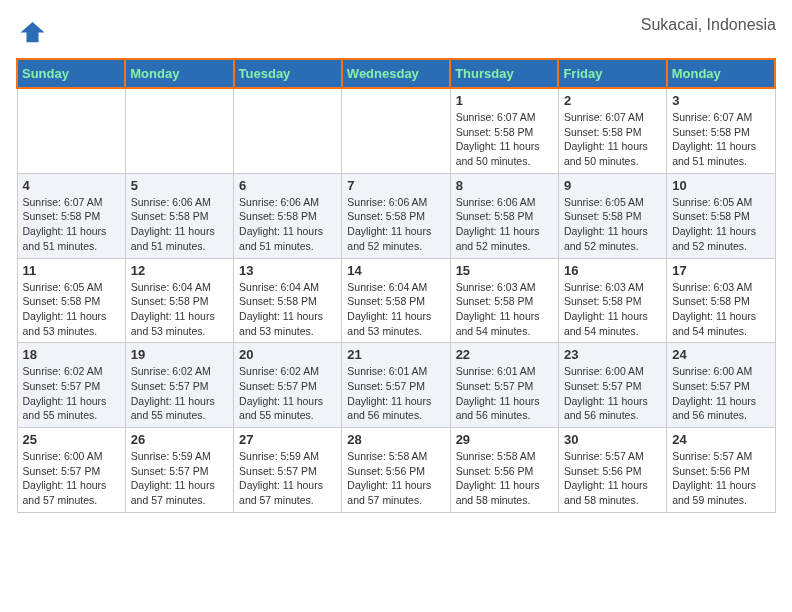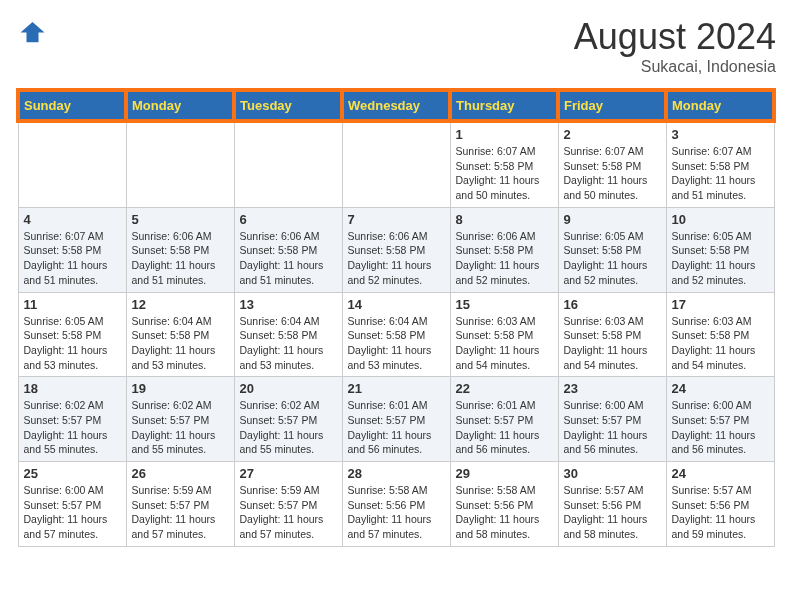"August 2024" div.month-year { html: <div>August 2024</div> -> none }
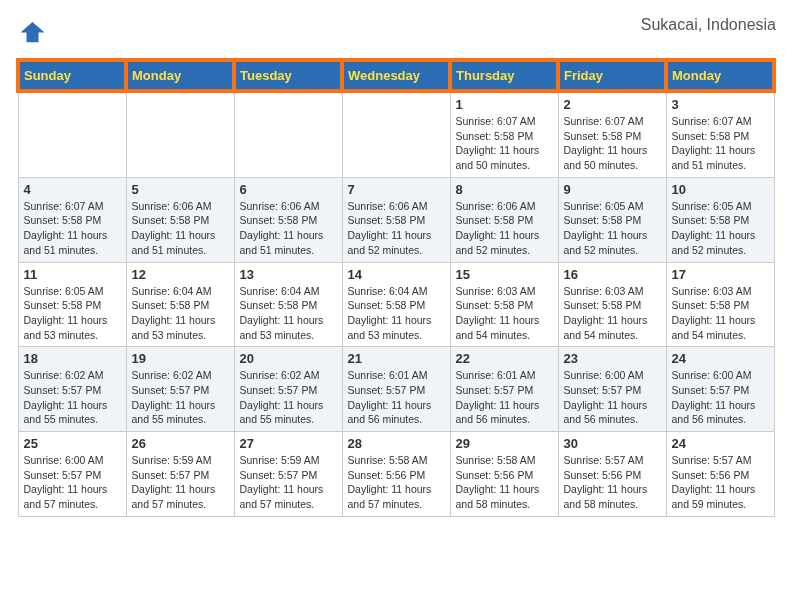"Sunday" .calendar th { border: 4px solid #f97316 -> 2px solid #f97316; color: #fde047 -> #86efac }
